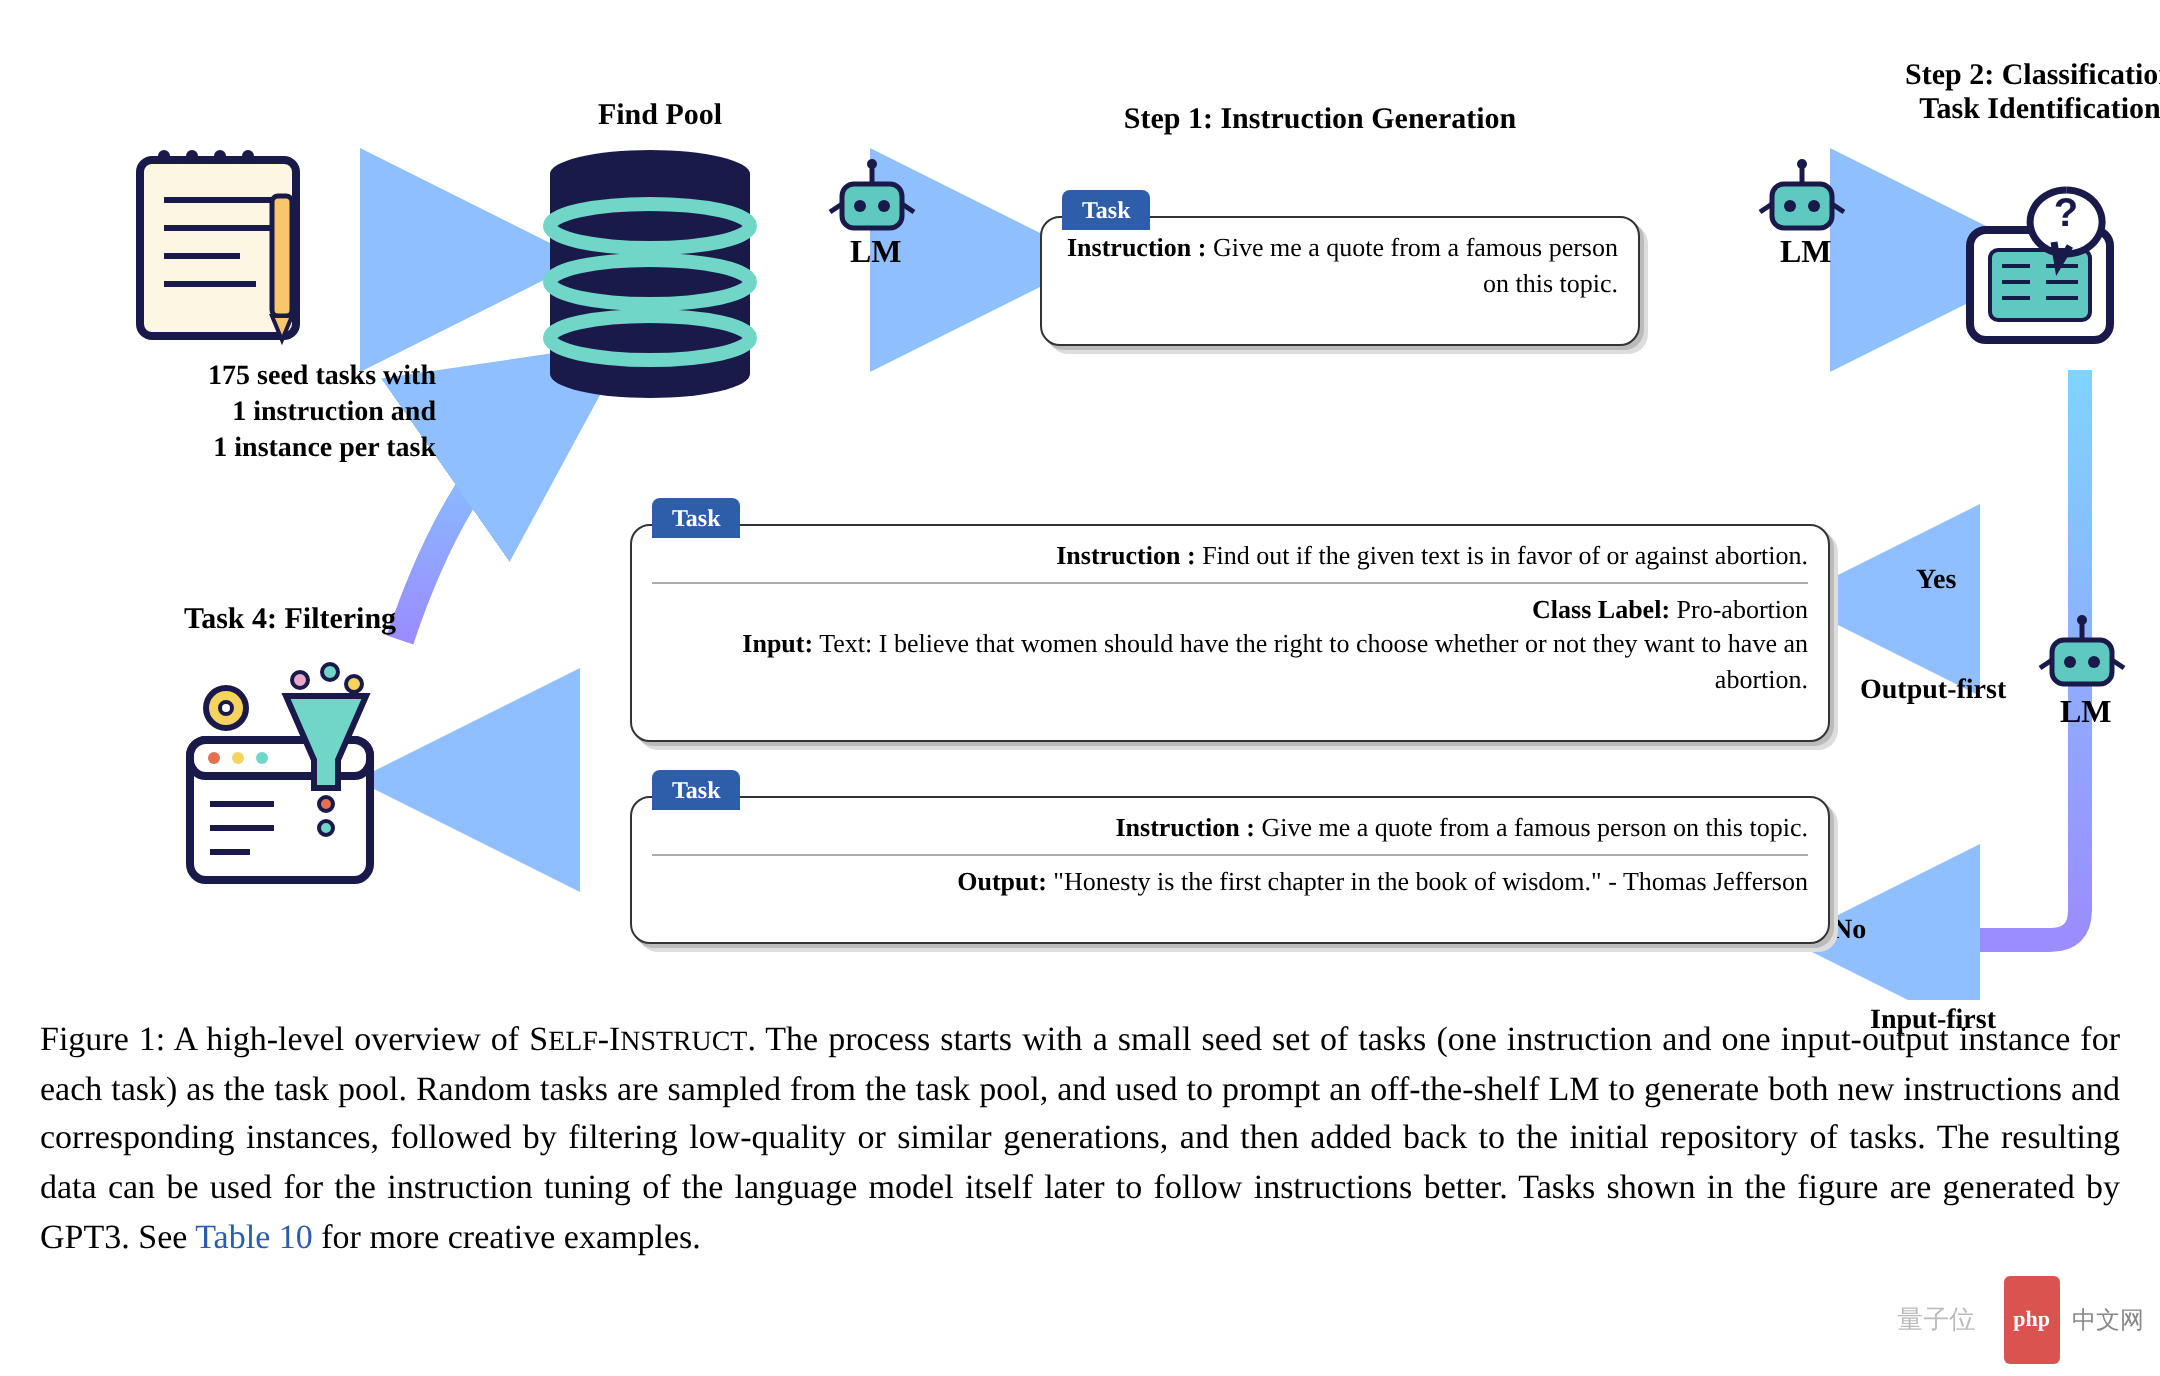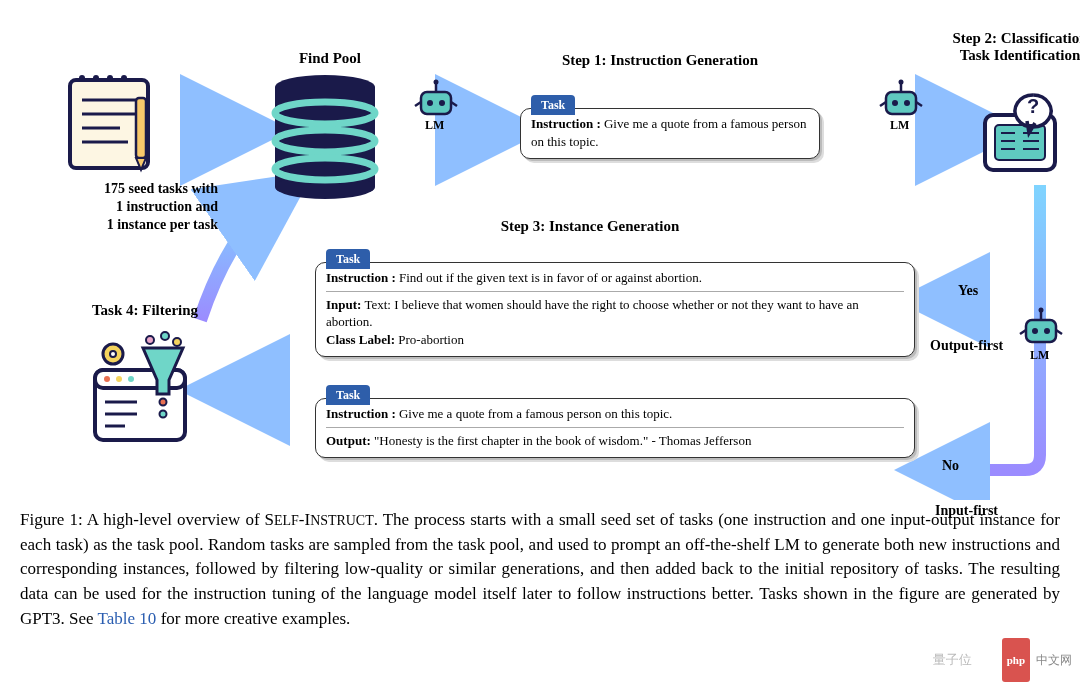"Task" .task-card { padding: 6px 10px 8px 10px -> 6px 10px 22px 10px; text-align: none -> right }
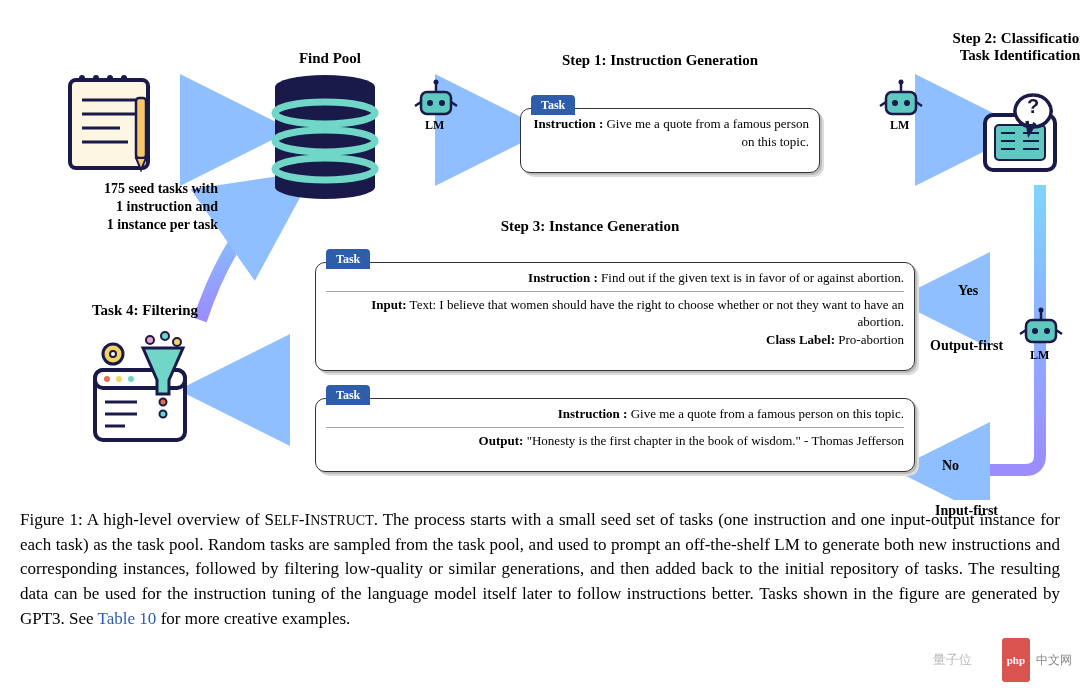"LM" .small-label { font-size: 12px -> 16px }
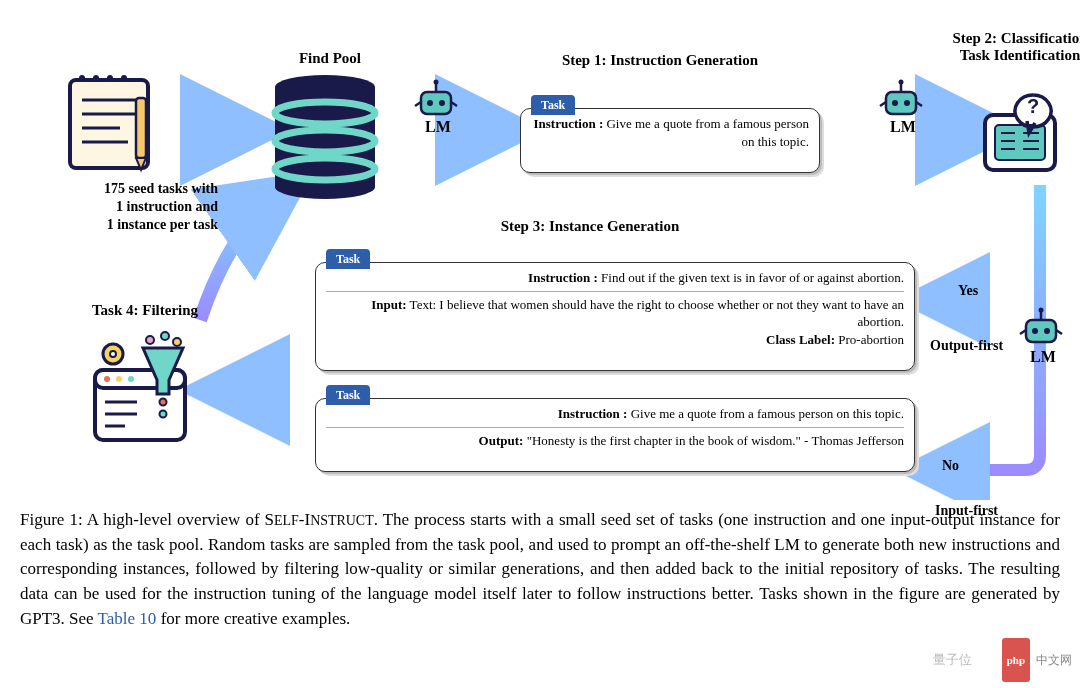"Step 3: Instance Generation" div.label { html: <div>Step 3: Instance Generation</div> -> none }
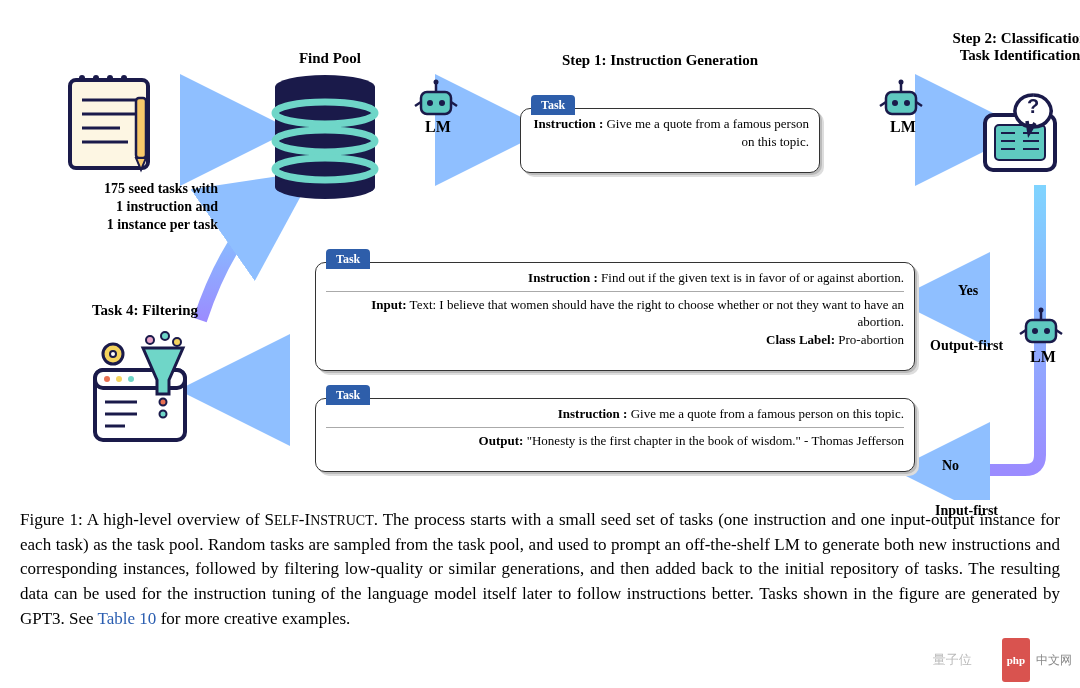"Input: Text: I believe that" div { order: before "Class Label: Pro-abortion" -> after "Class Label: Pro-abortion" }
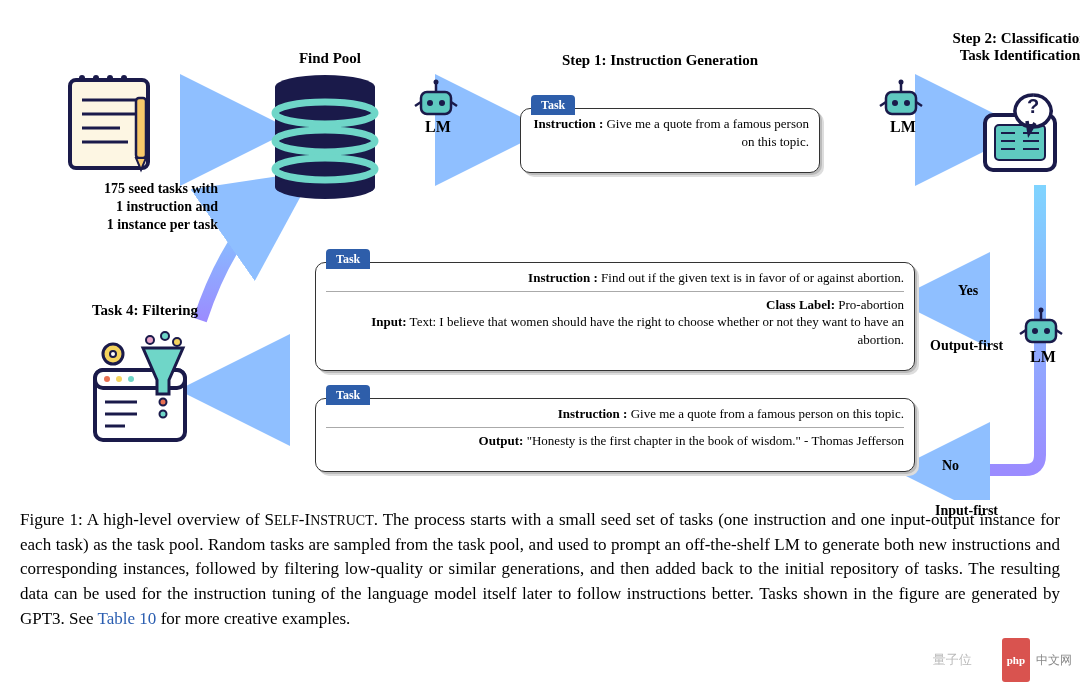"No" div.edge-label { left: 942px -> 916px }
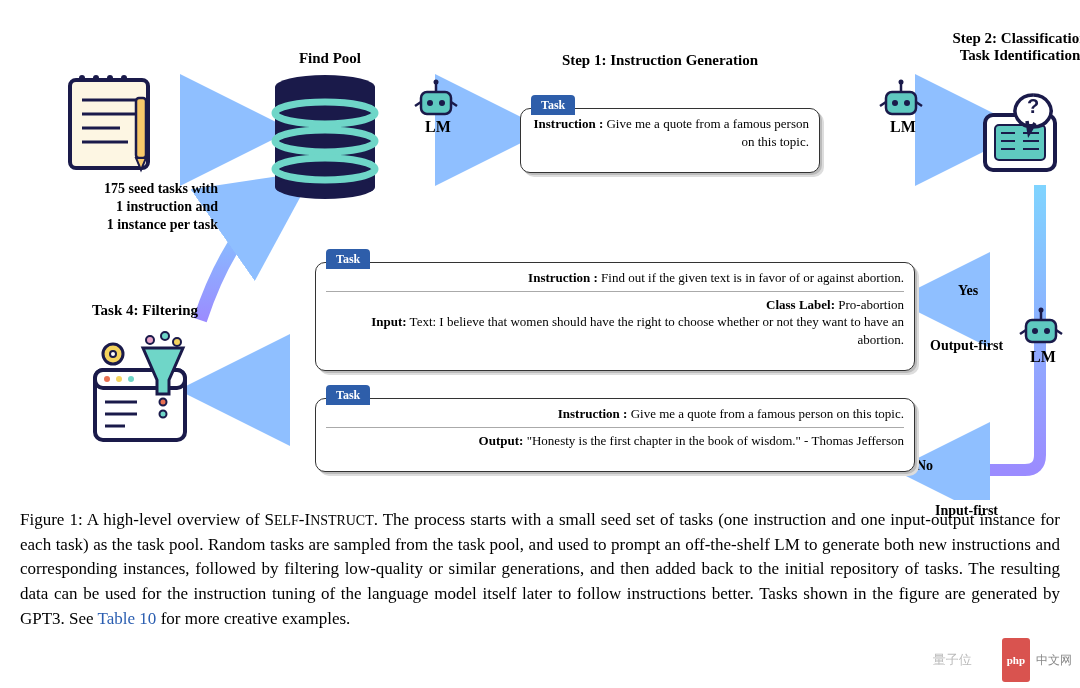"量子位" span { margin-right: 24px -> 8px }
